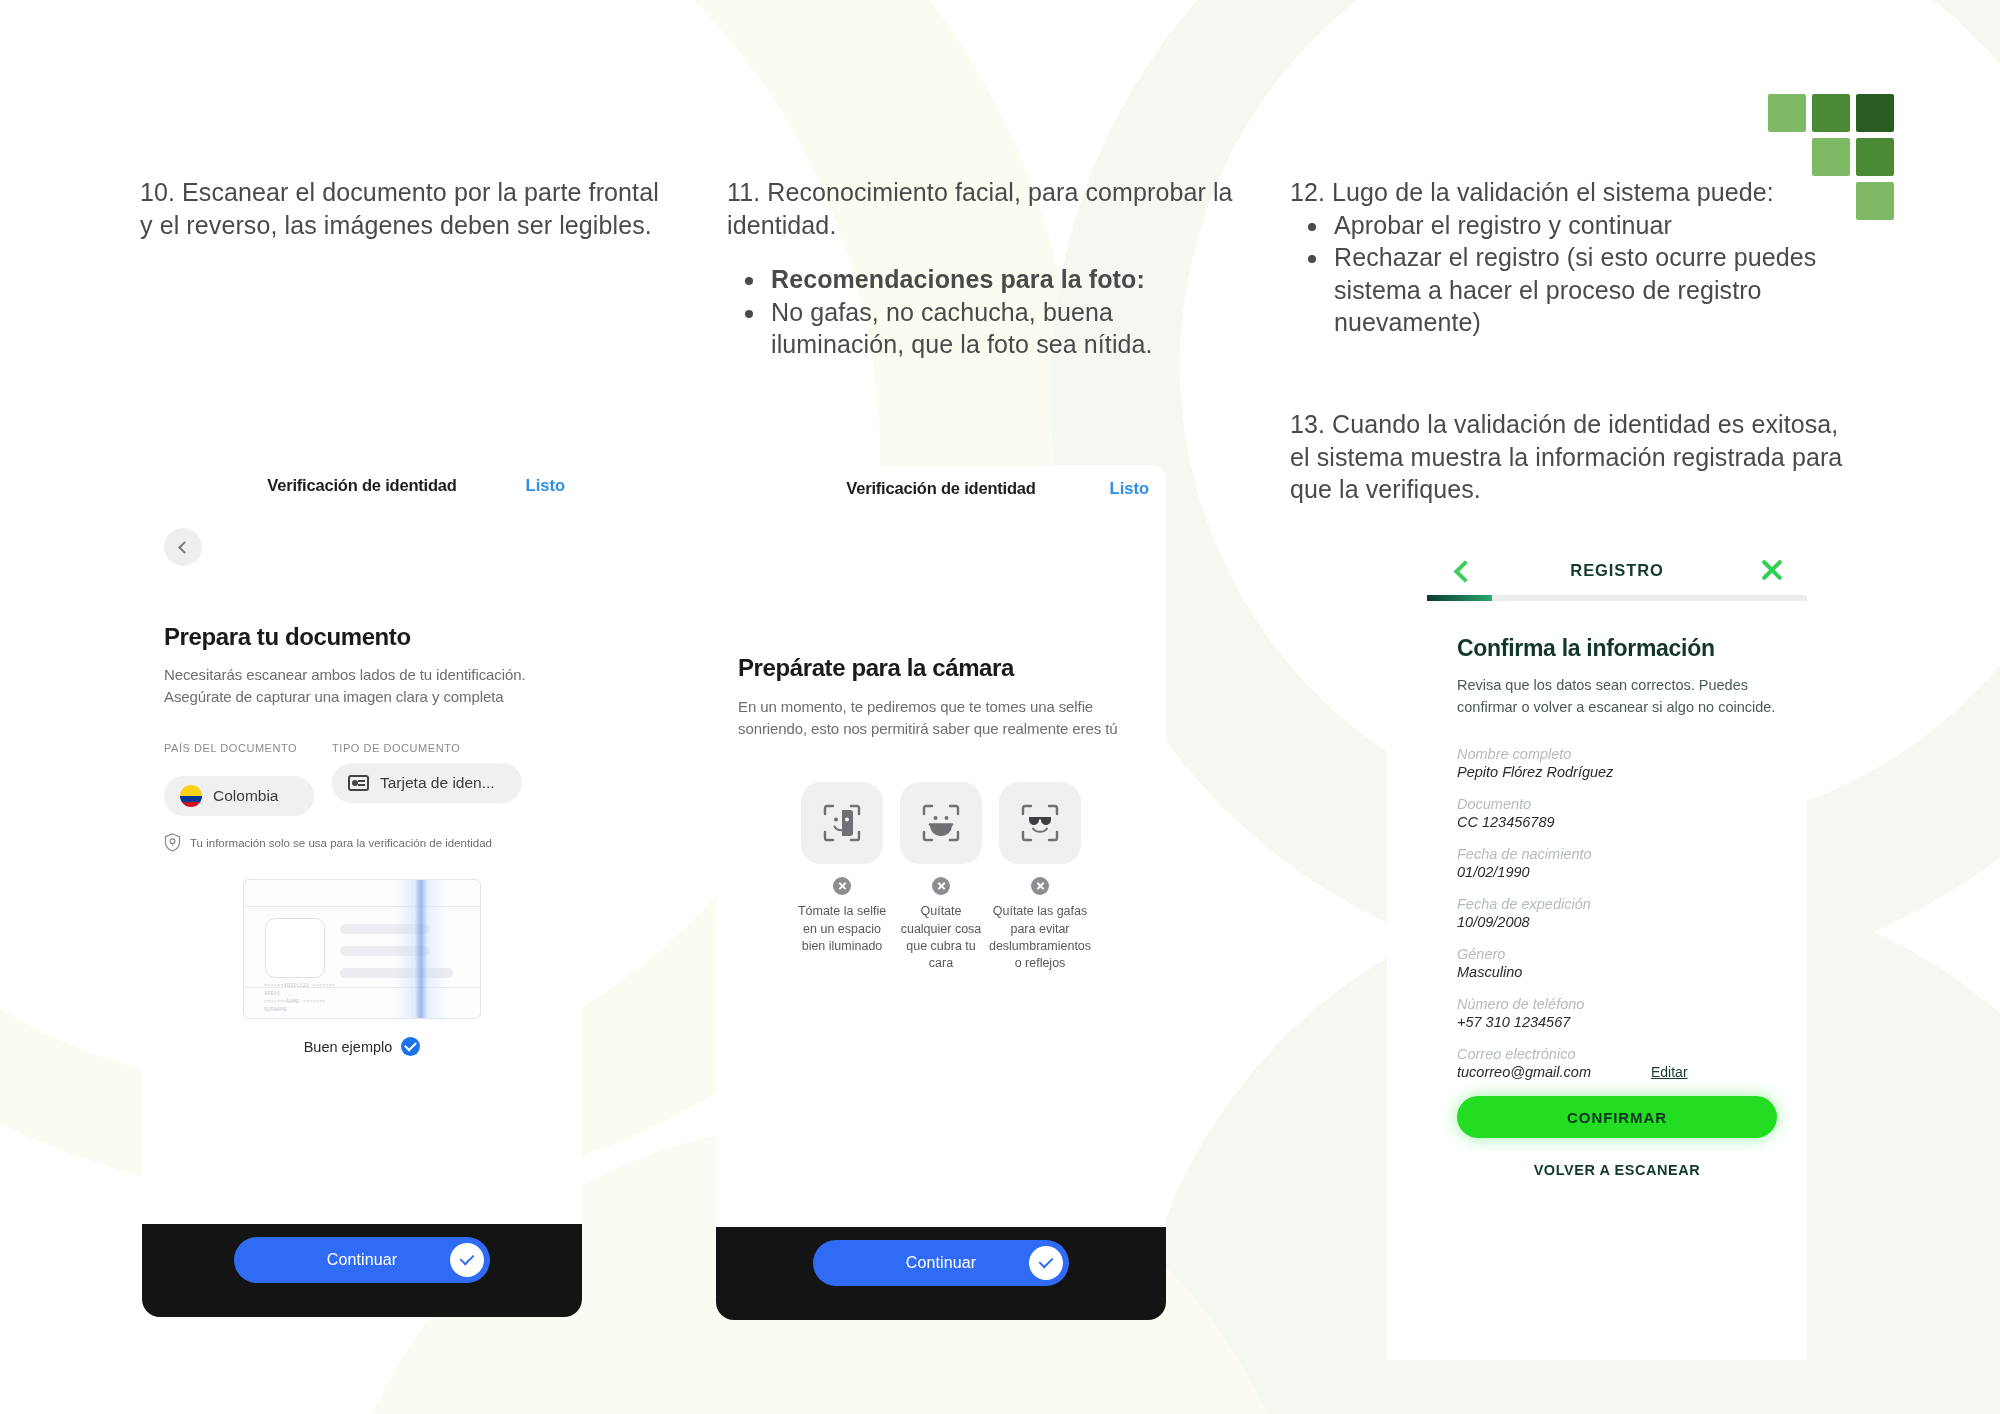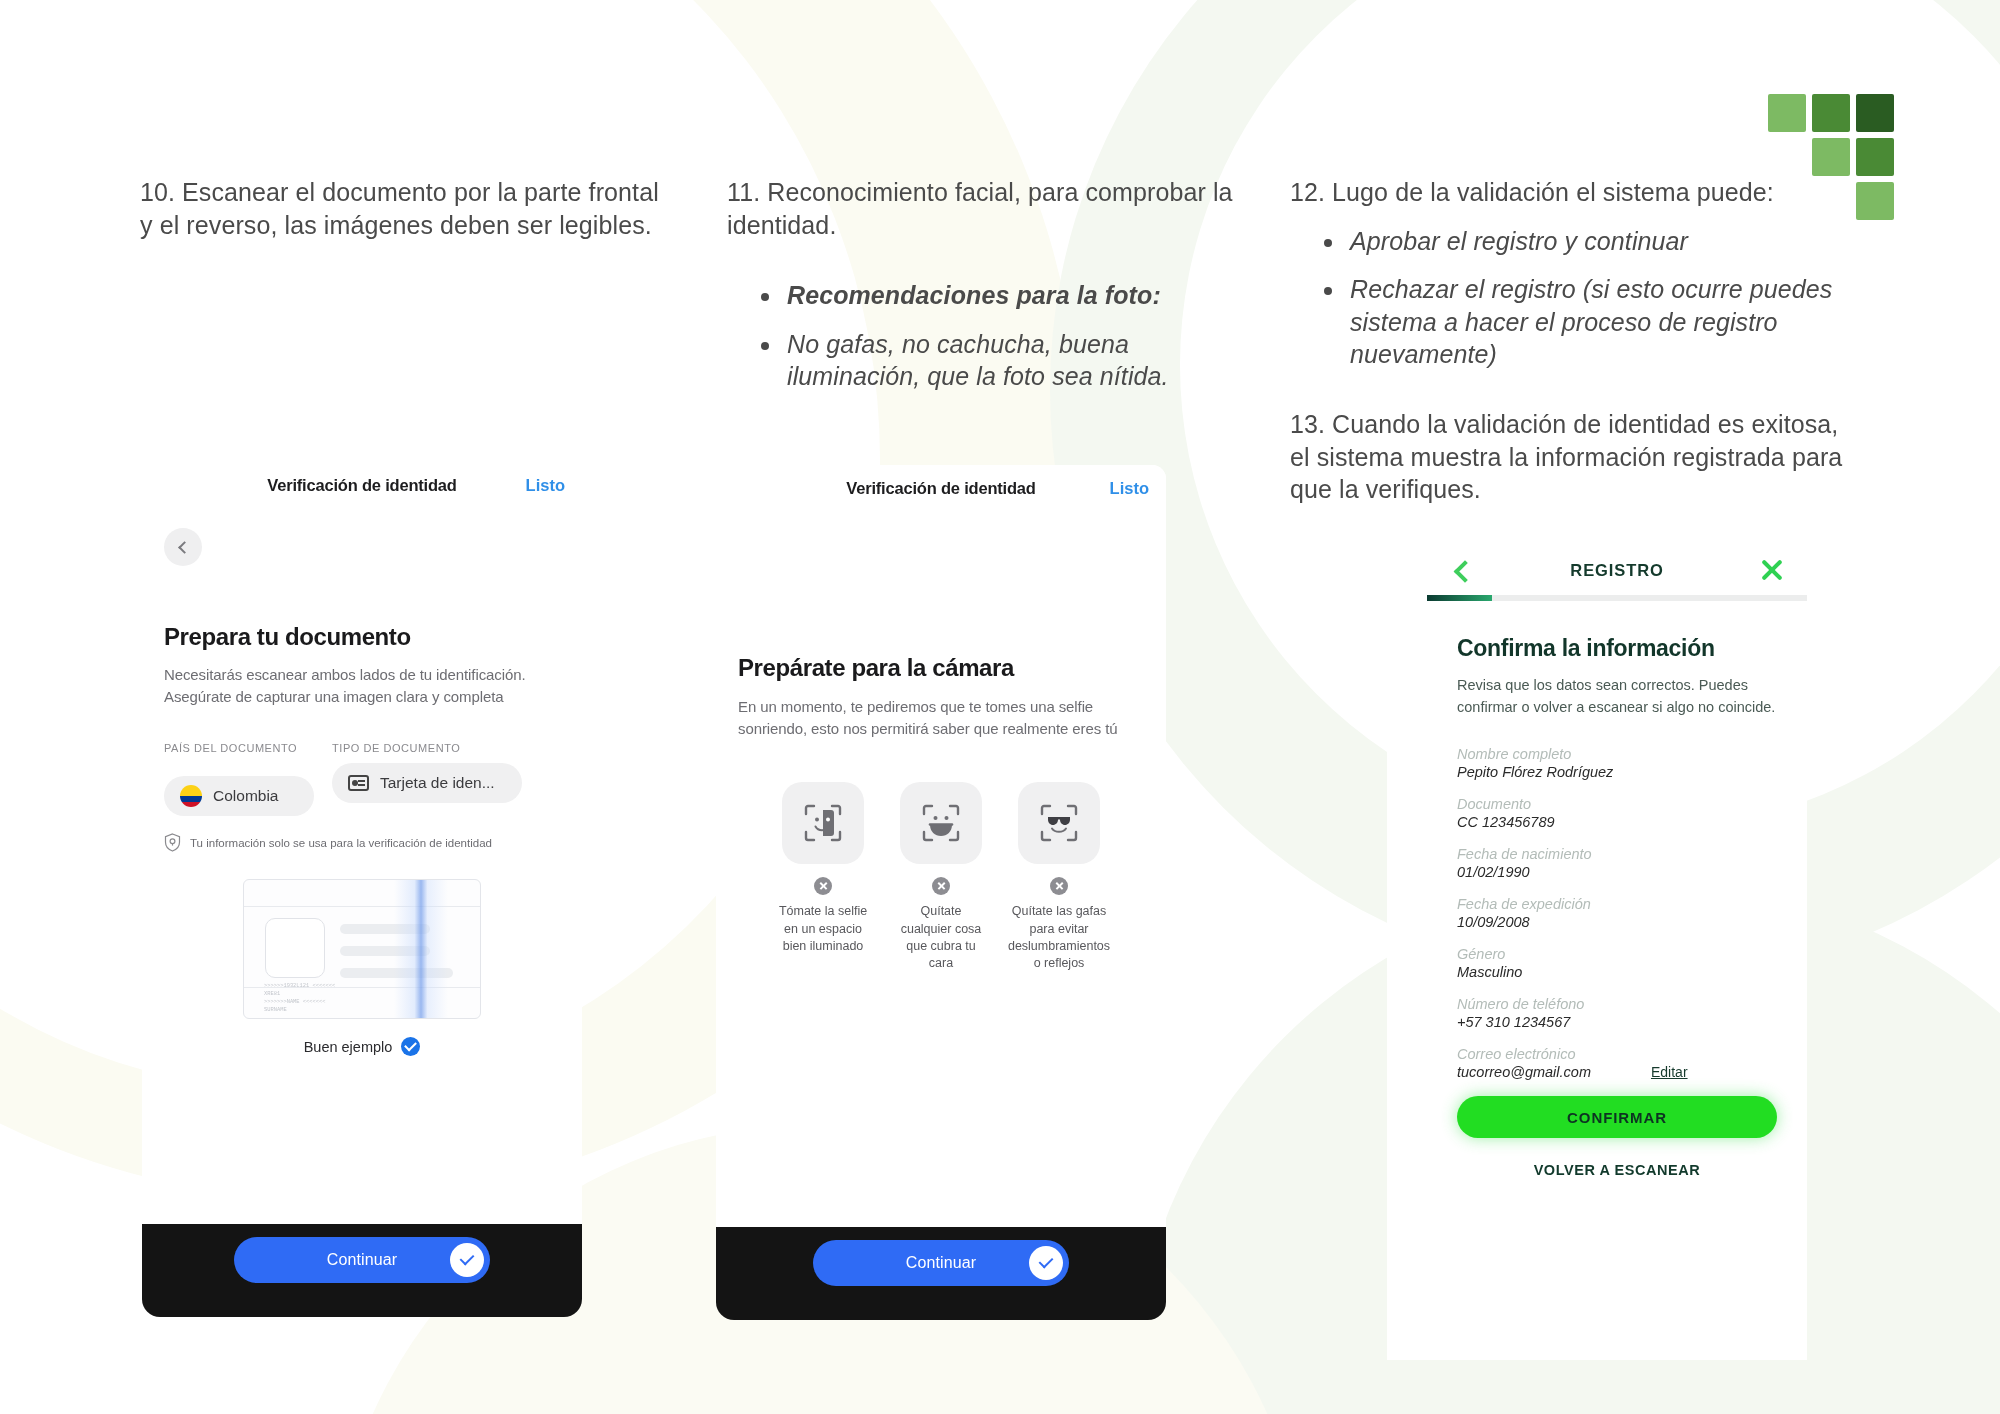"Aprobar el registro y continuar" .step-text ul li { font-style: italic -> none; margin: 16px -> 0 }
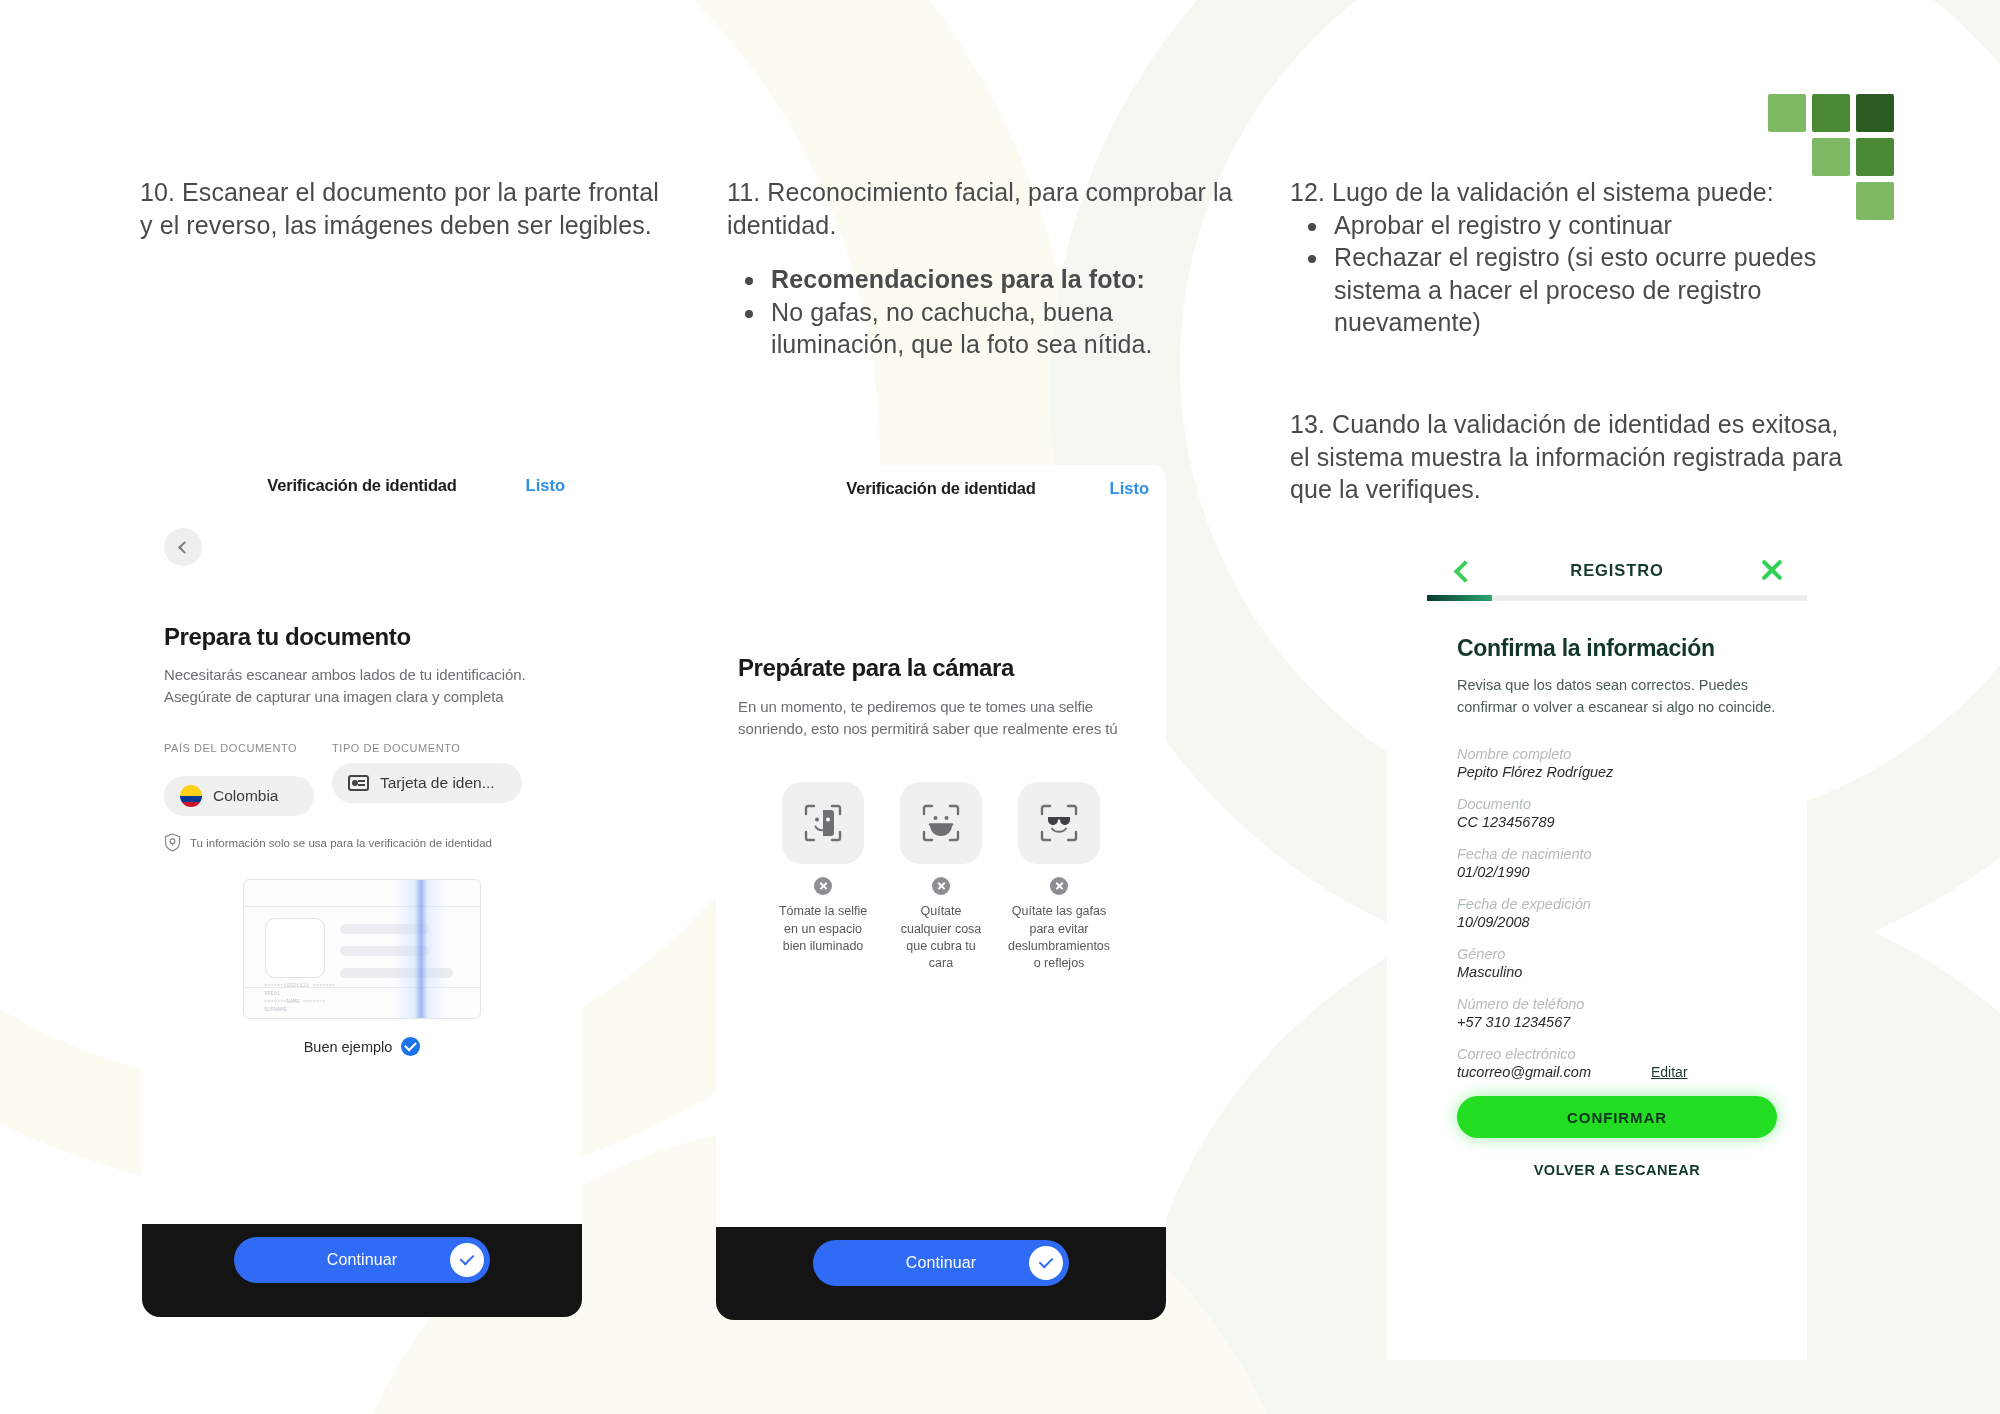"Tómate la selfie en un" .tips-row { gap: 24px -> 5px }
